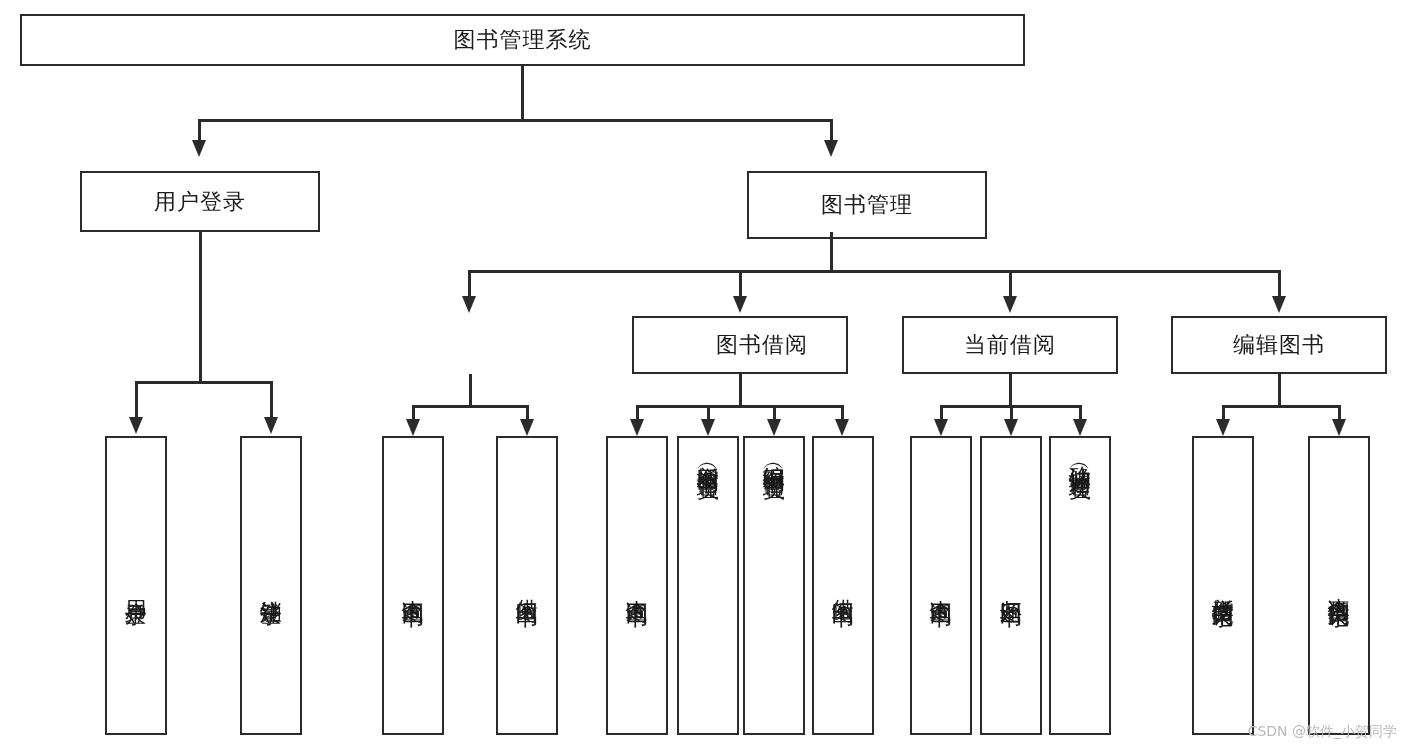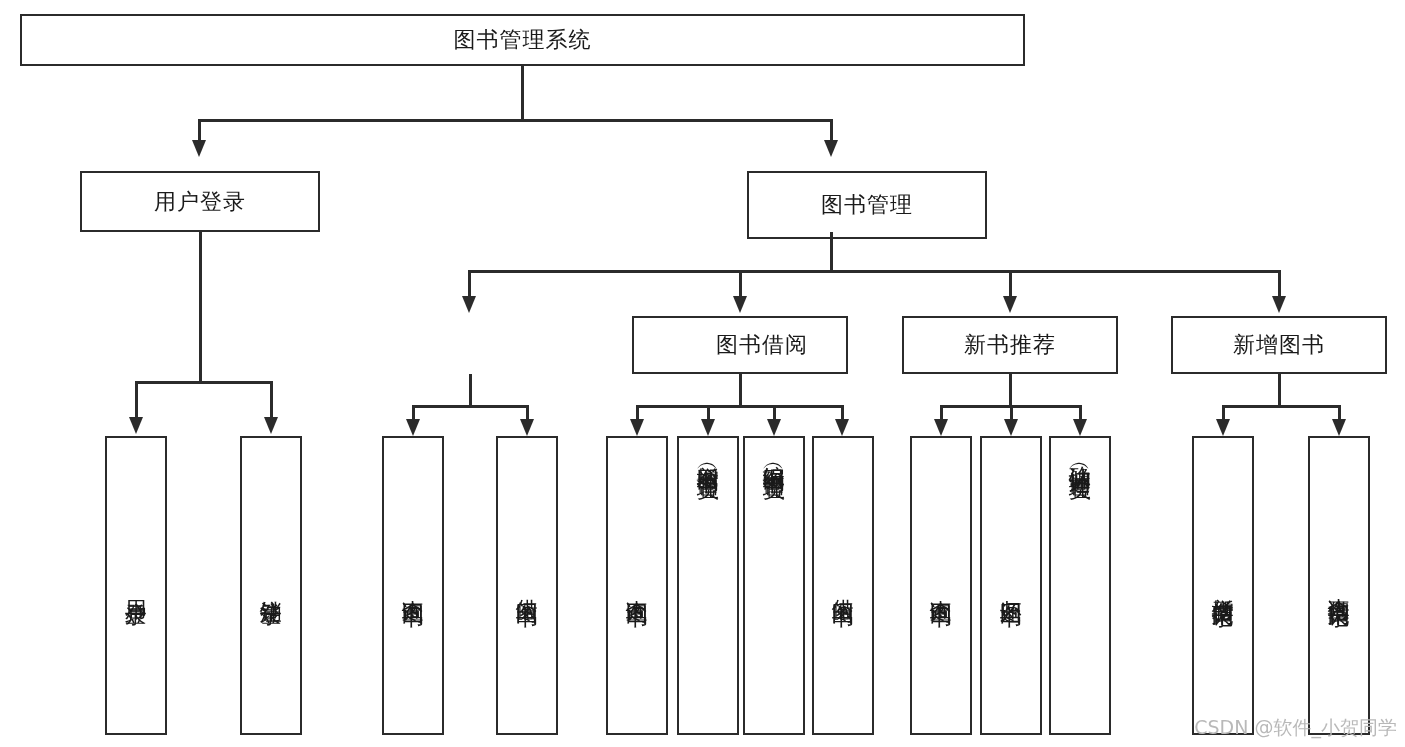"新书推荐" span.node-label { text: 新书推荐 -> 当前借阅 }
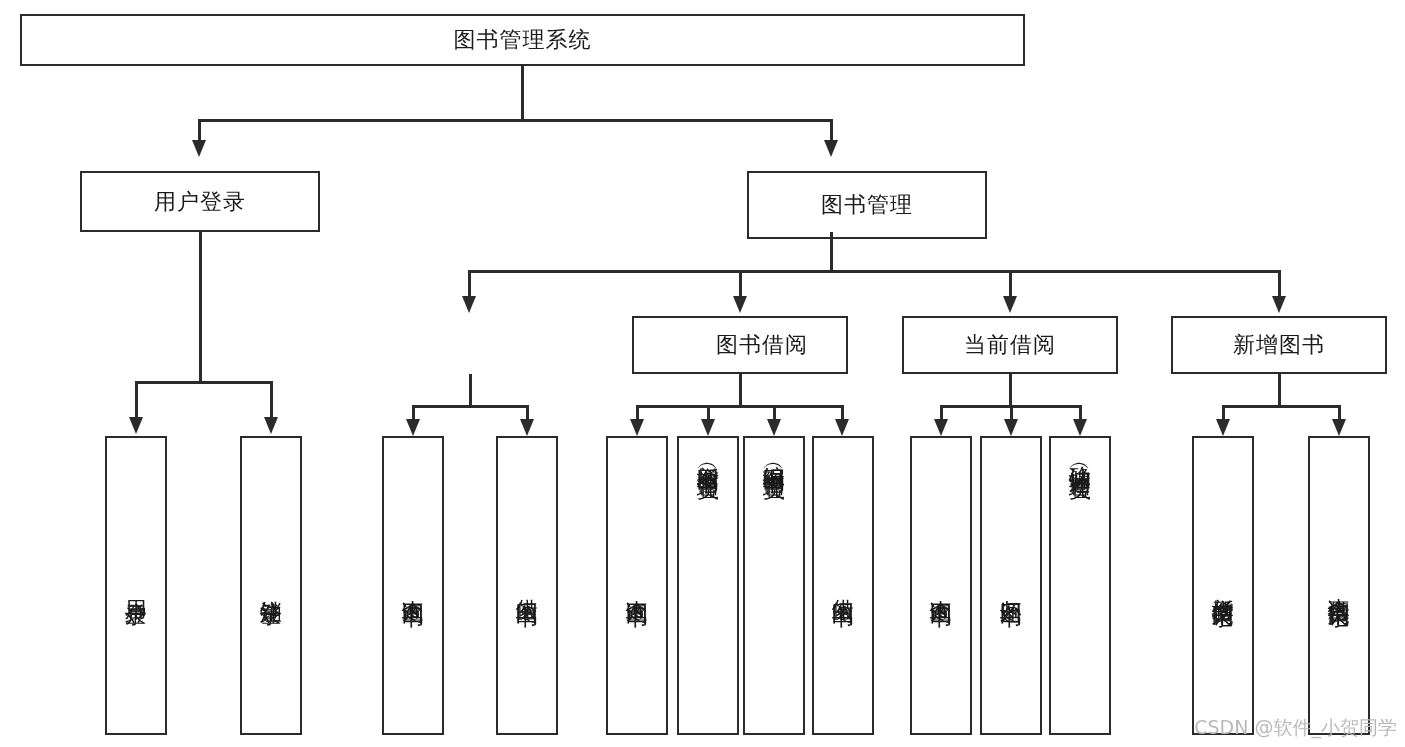"新增图书" span.node-label { text: 新增 -> 编辑 }
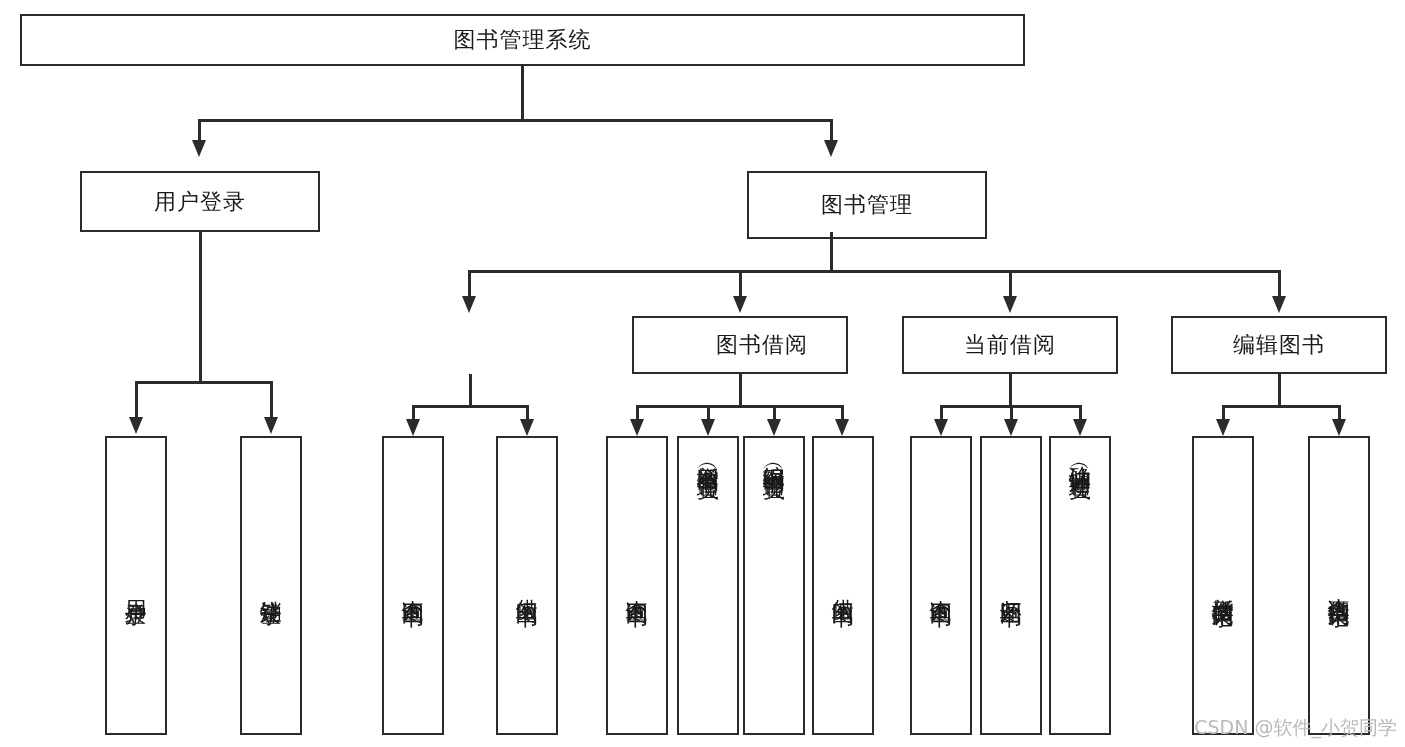"CSDN @软件_小贺同学" #watermark { font-size: 19px -> 14px }
